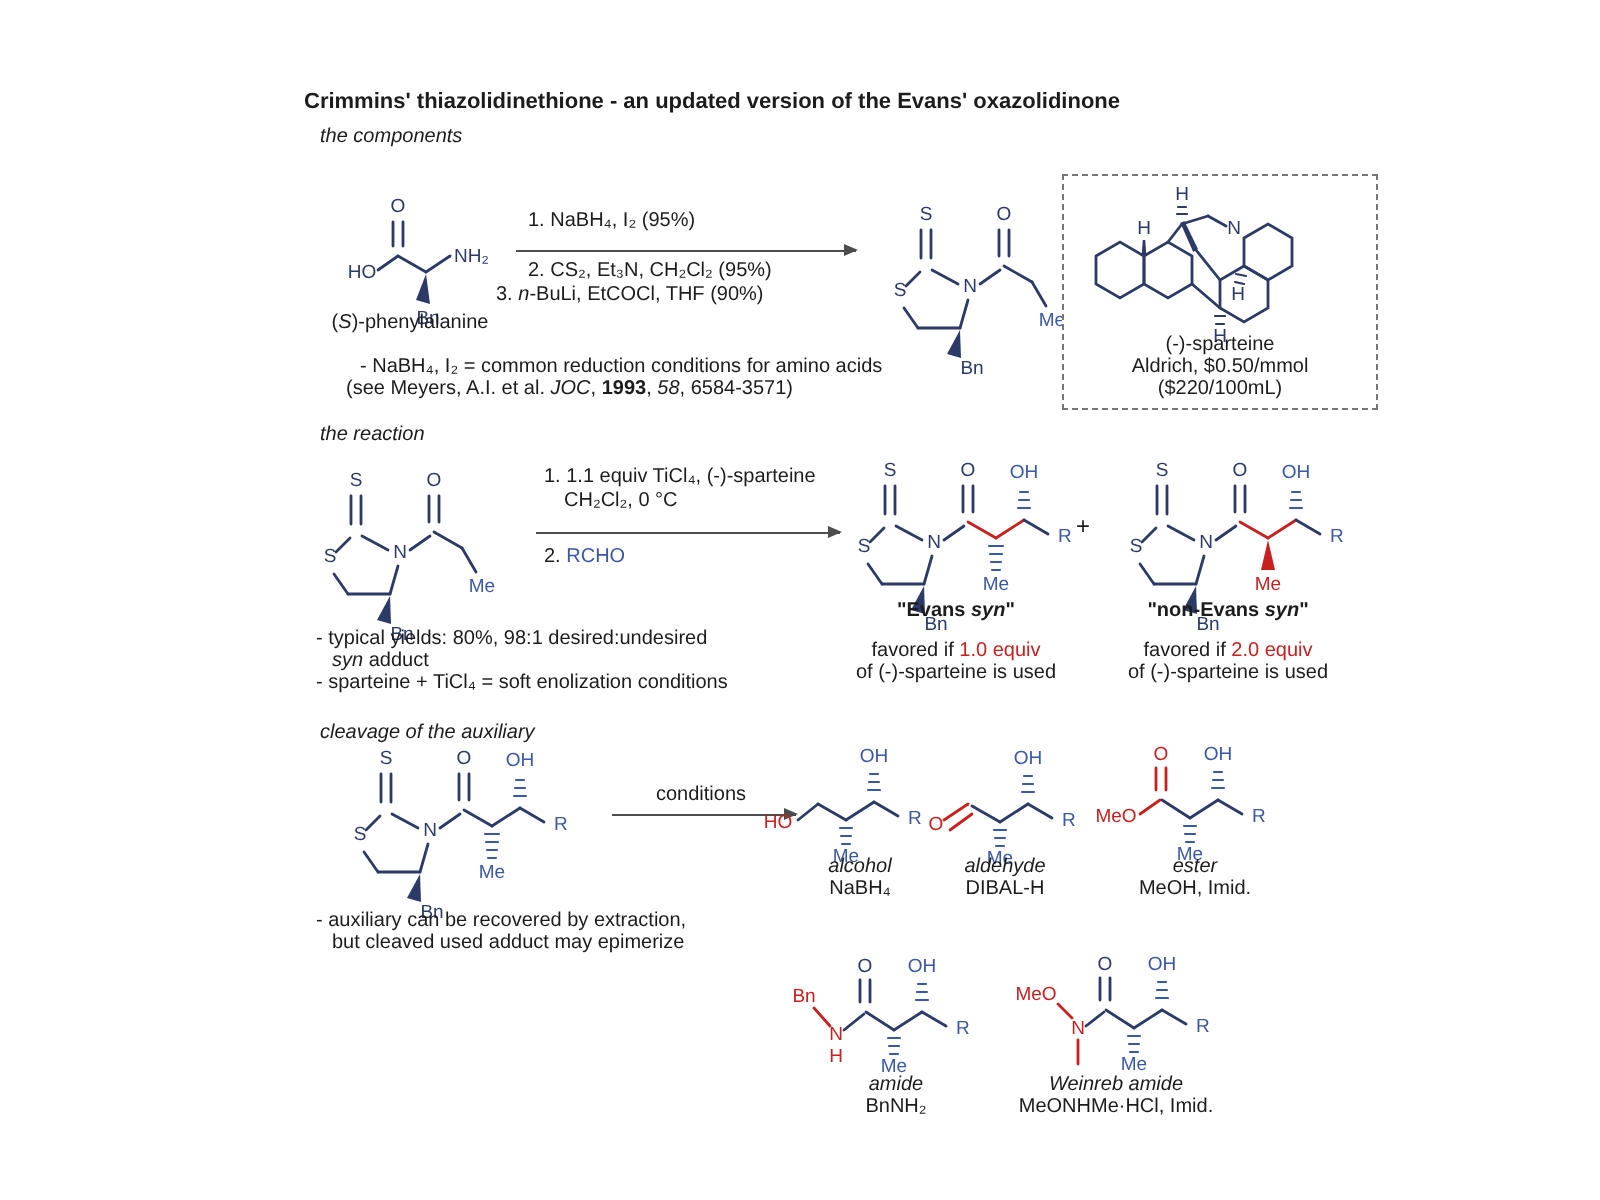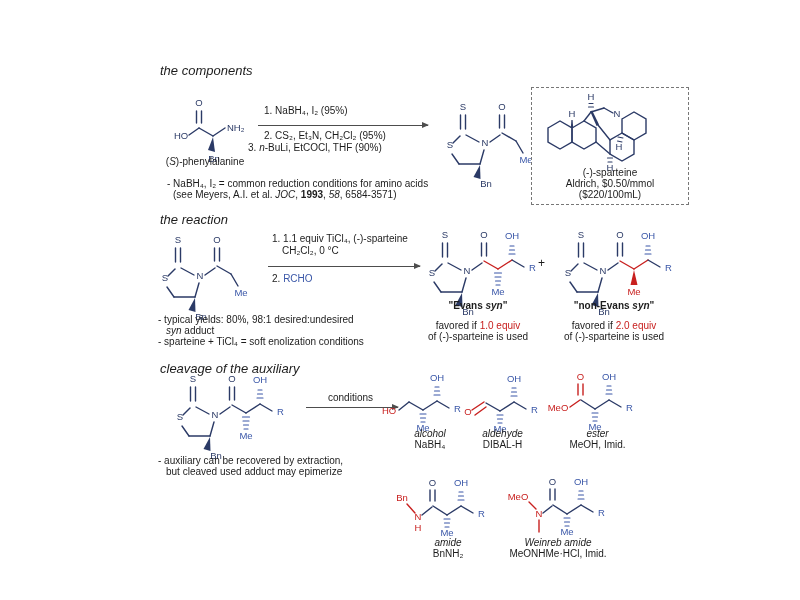"Crimmins' thiazolidinethione - an" div.abs { html: none -> <div>Crimmins' thiazolidinethione - an updated version of the Evans' oxazolidinone</div> }
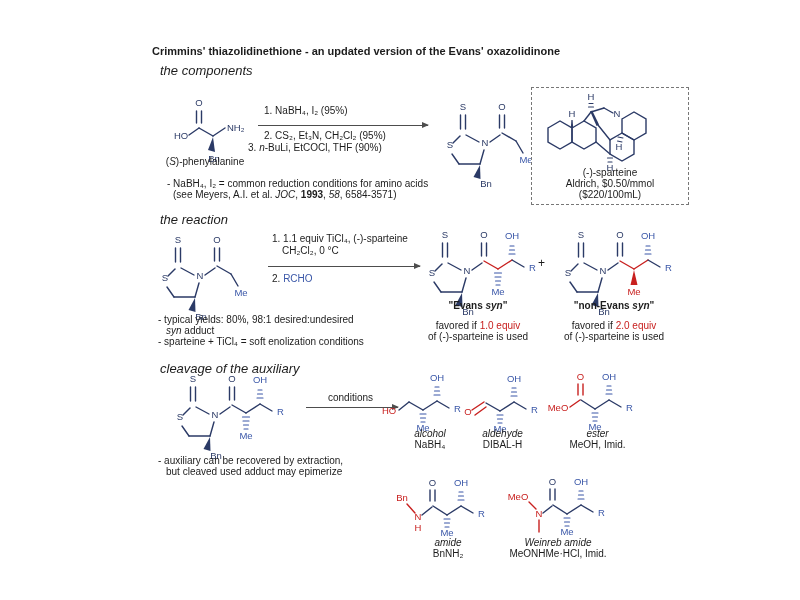"the components" .head { font-size: 13px -> 10px }
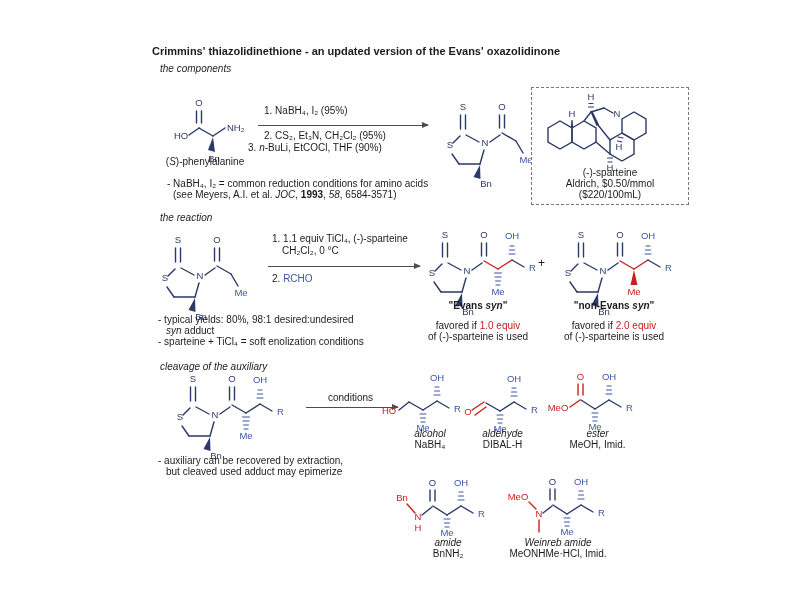"- NaBH₄, I₂ = common" div.abs { left: 167px -> 180px }
